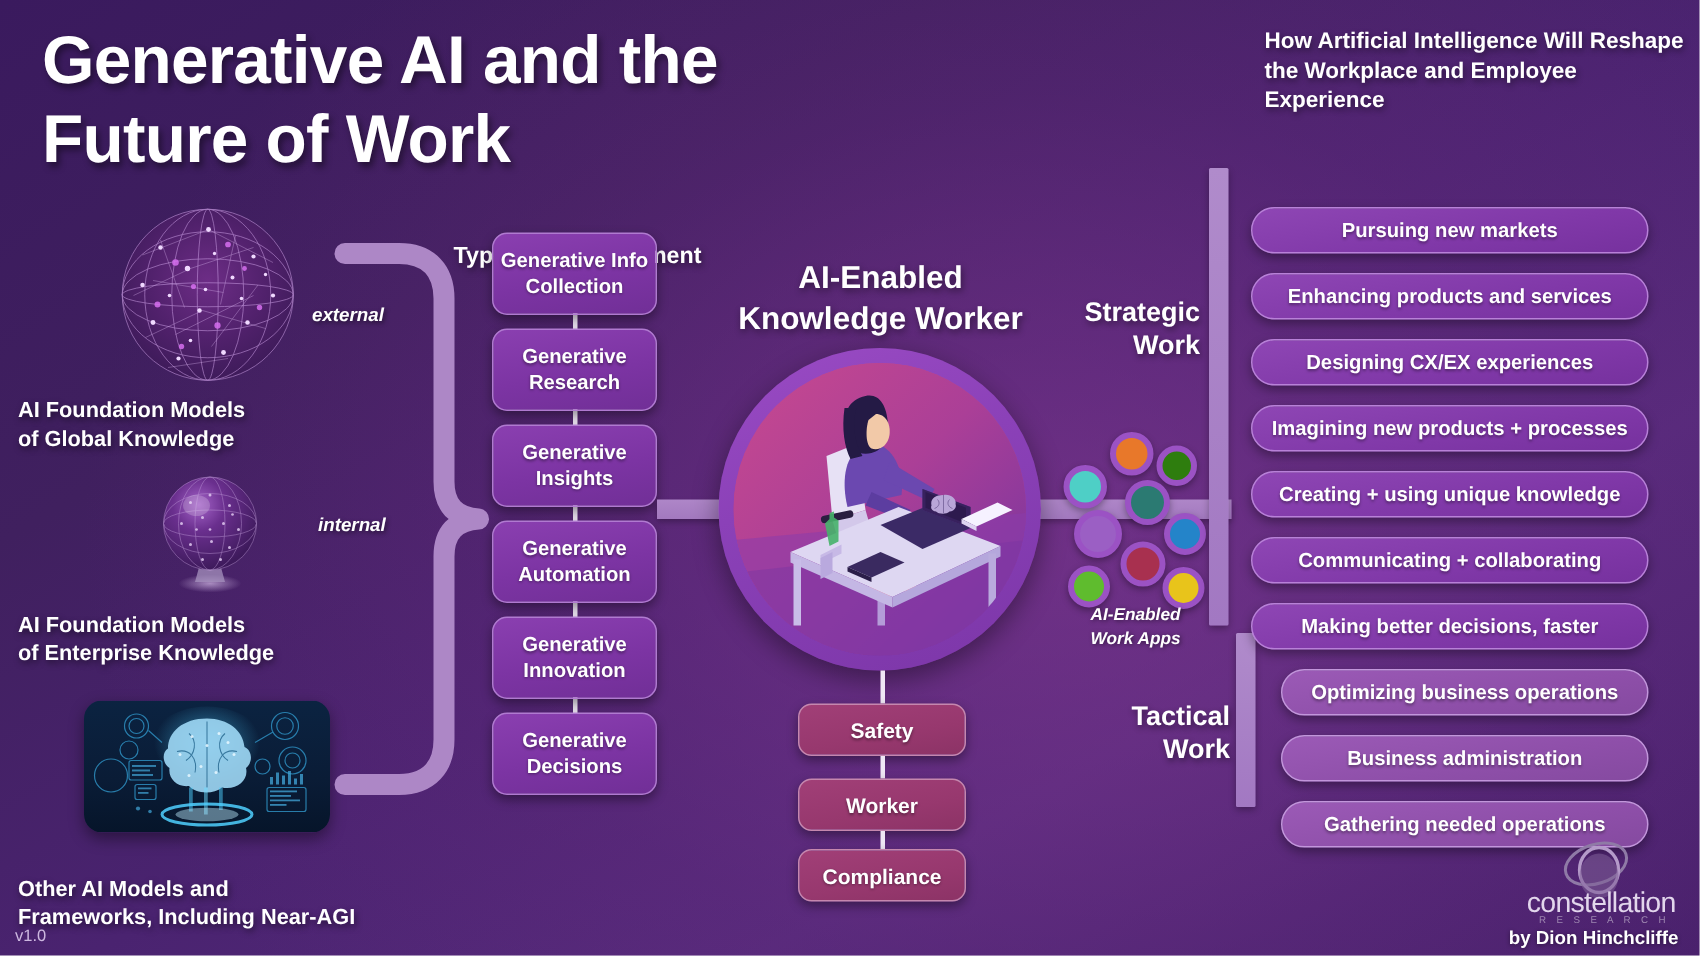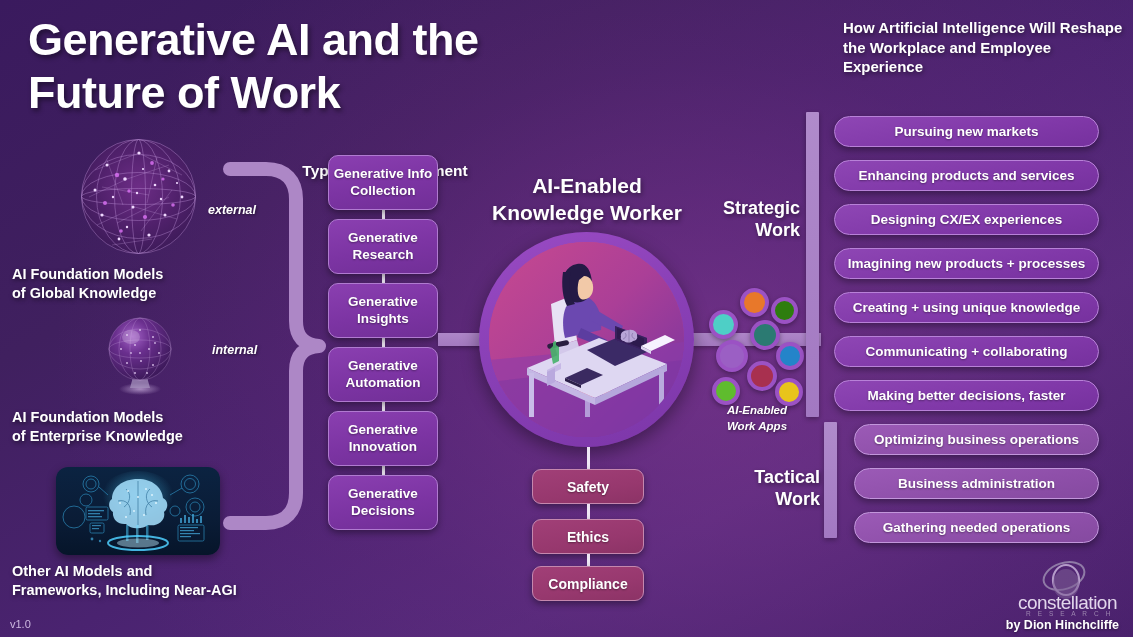"Pursuing new markets" .pill { margin-top: none -> 22px }
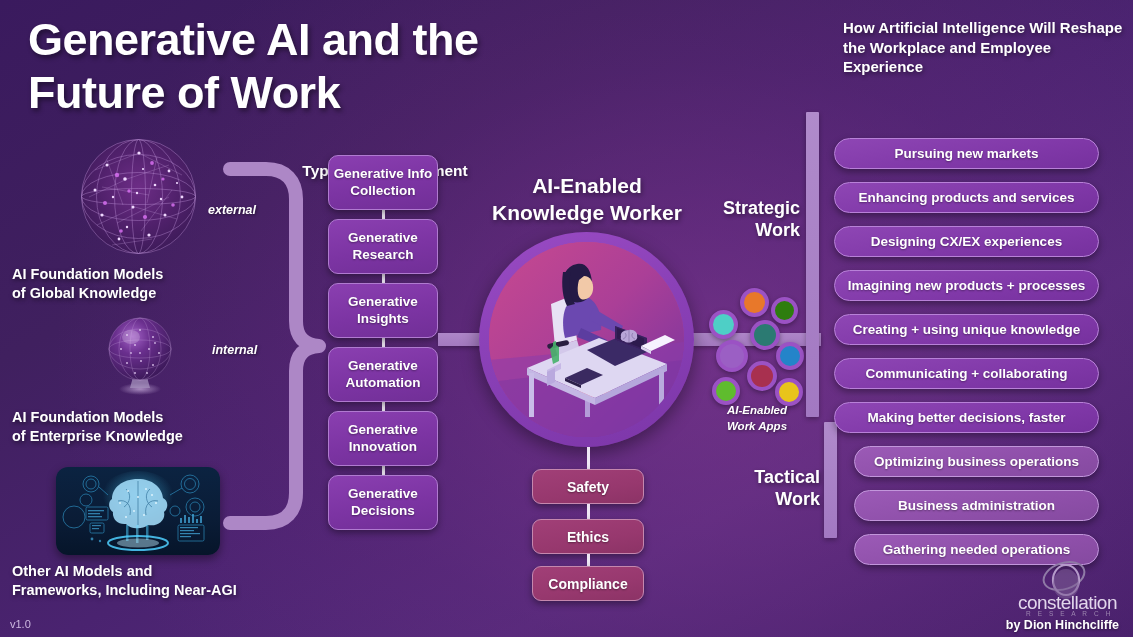"Ethics" div.abs { text: Ethics -> Worker }
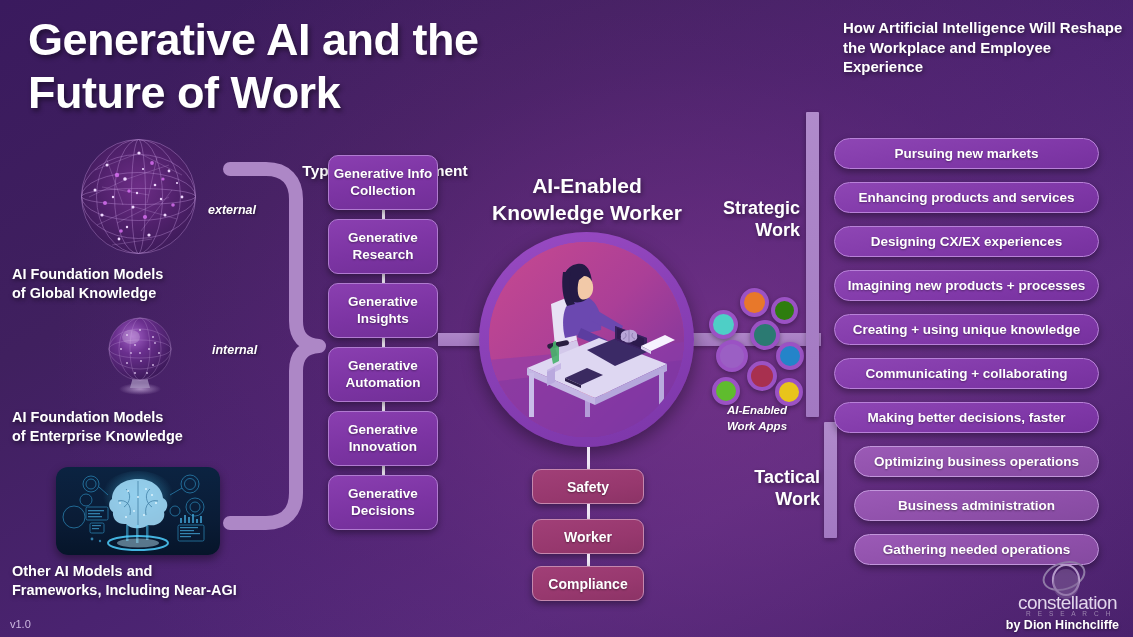"Other AI Models and" div.abs { top: 562px -> 584px }
